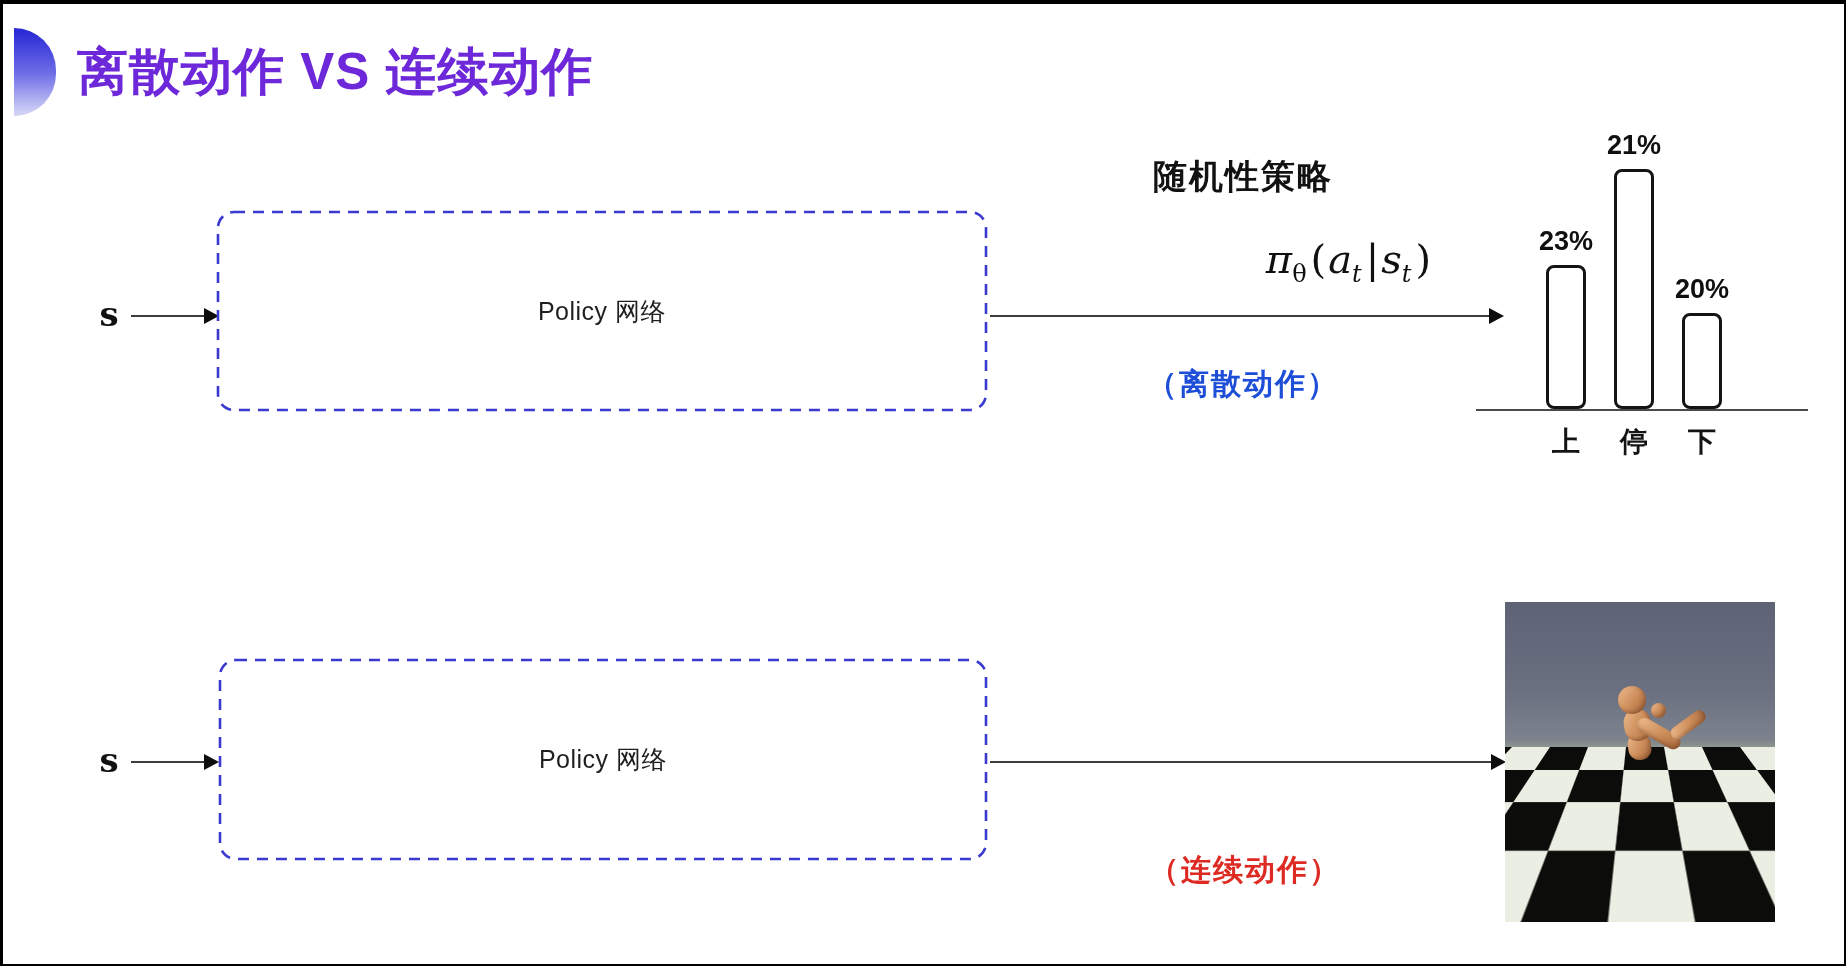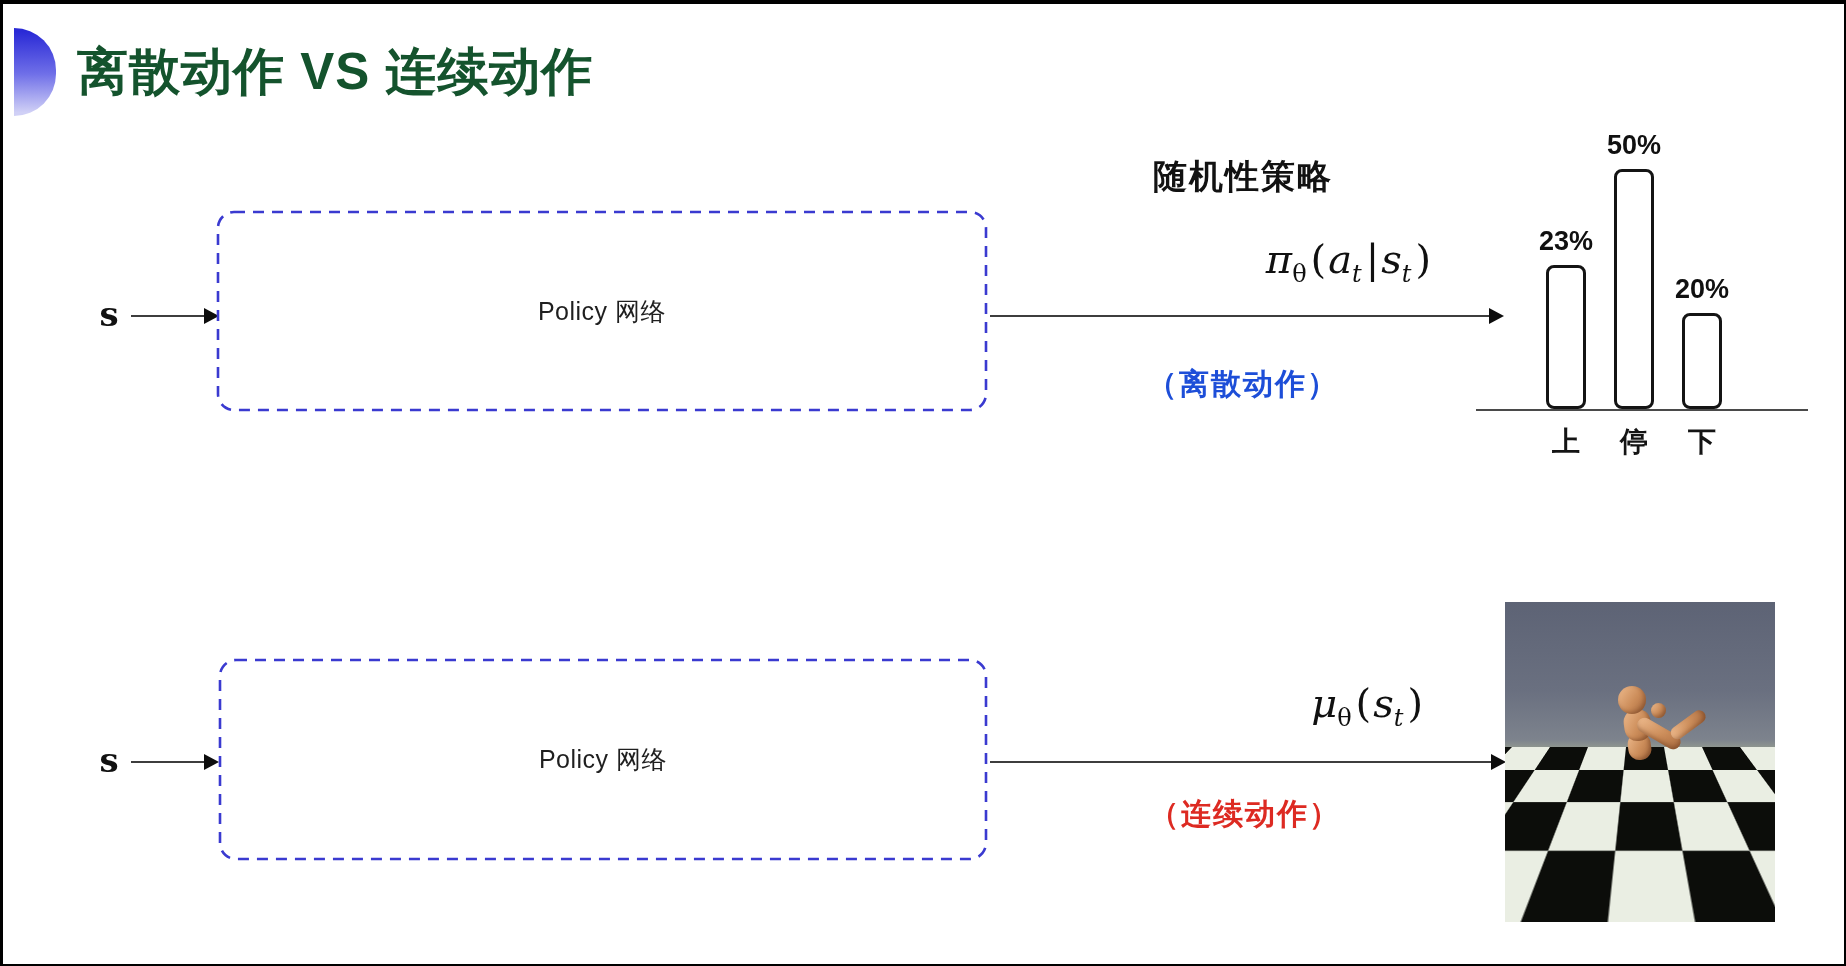"离散动作 VS 连续动作" div.page-title { color: #14532d -> #6d28d9 }
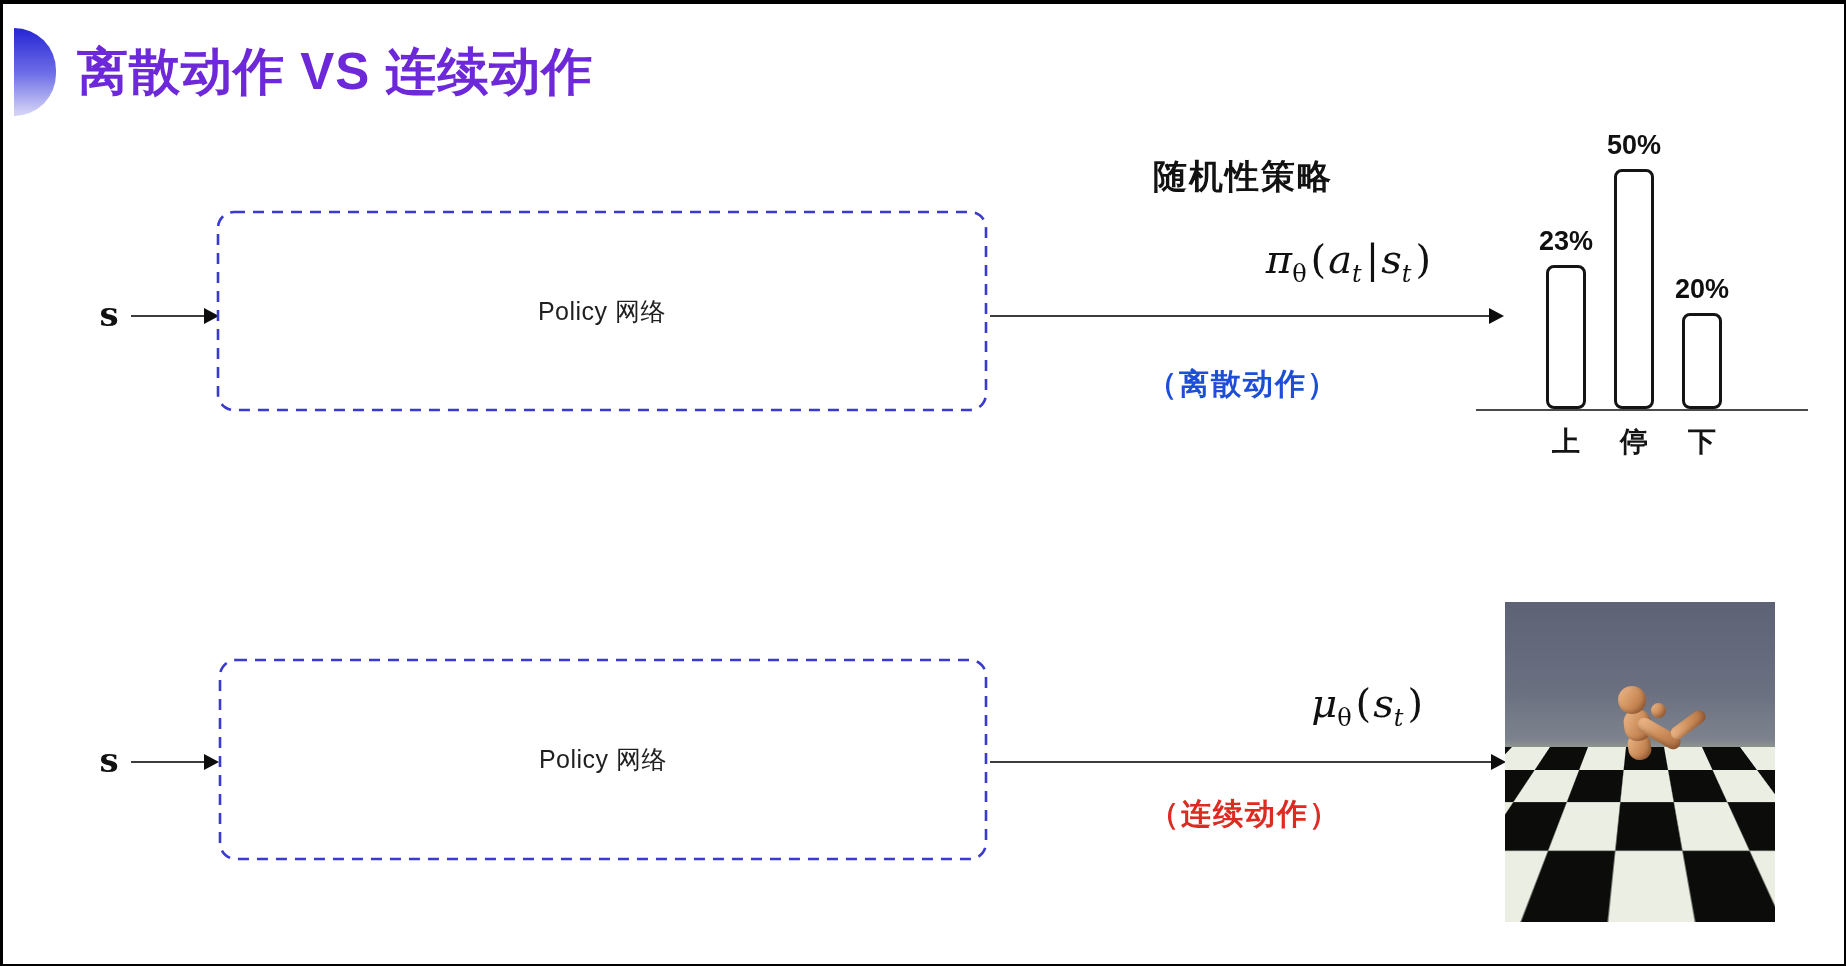"50%" div.bar-label { text: 50% -> 21% }
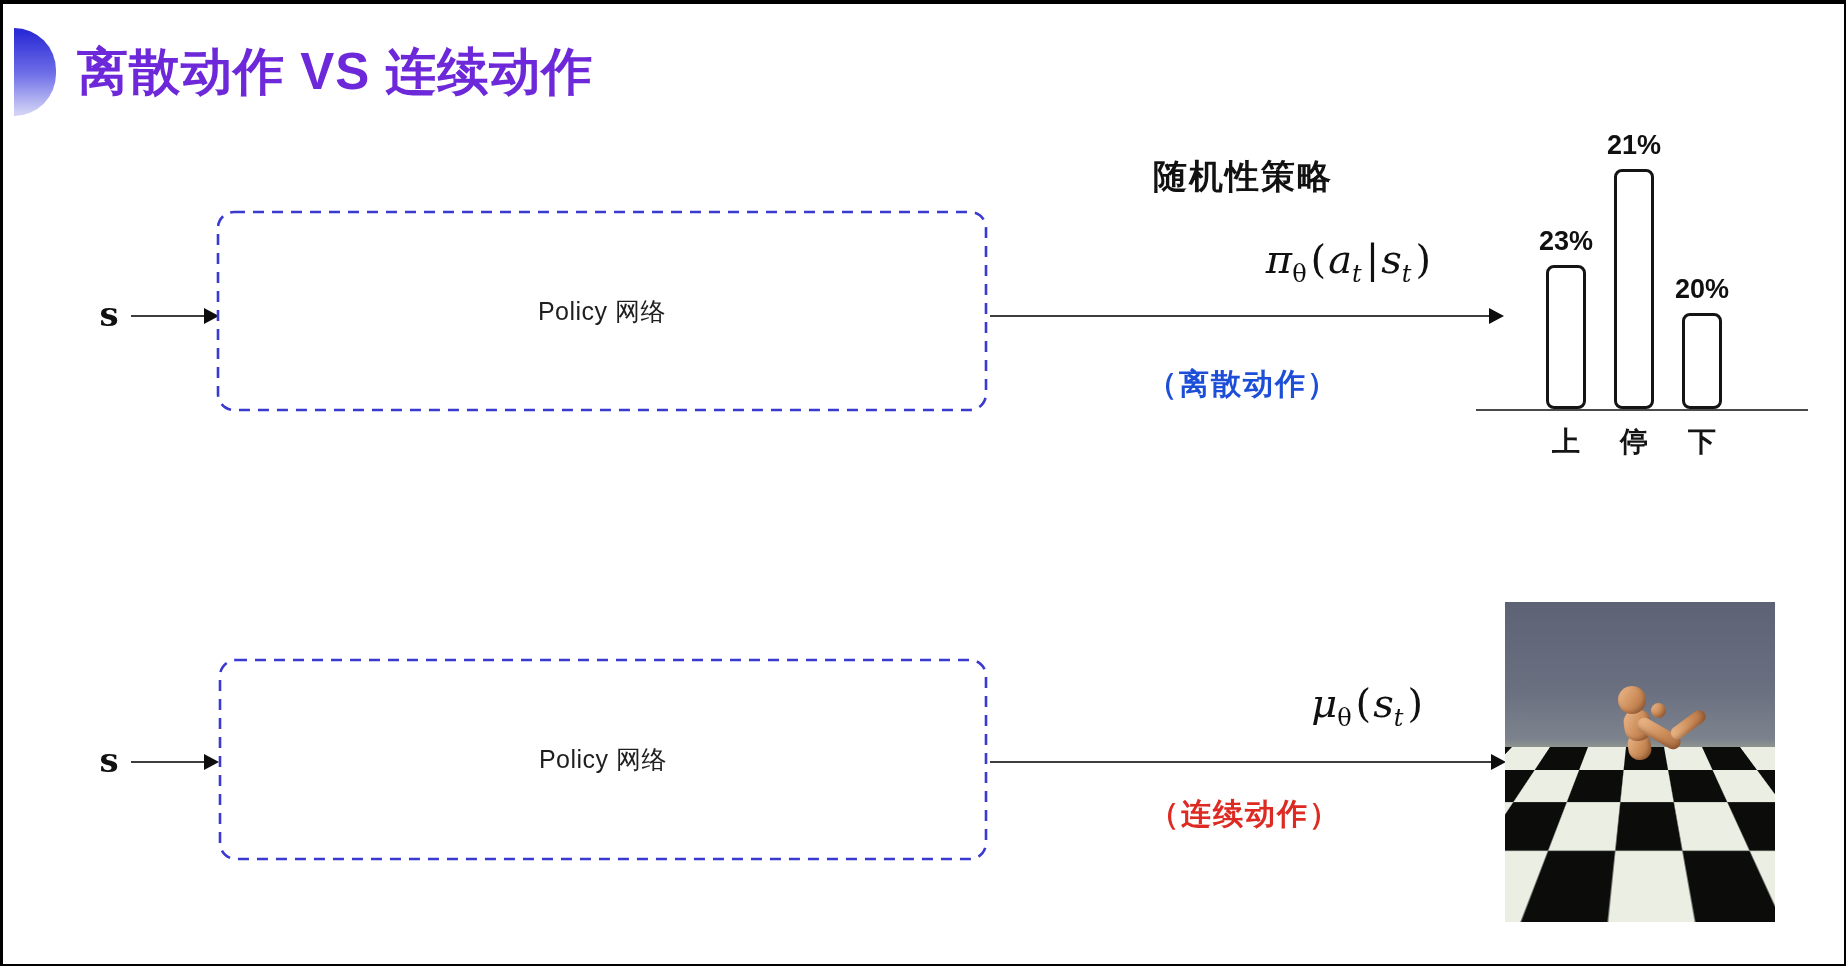"μθ(st)" div.formula { html: <div><span>μ</span><span>θ</span><span>(</span><span>s</span><span>t</span><span>)</span></div> -> none }
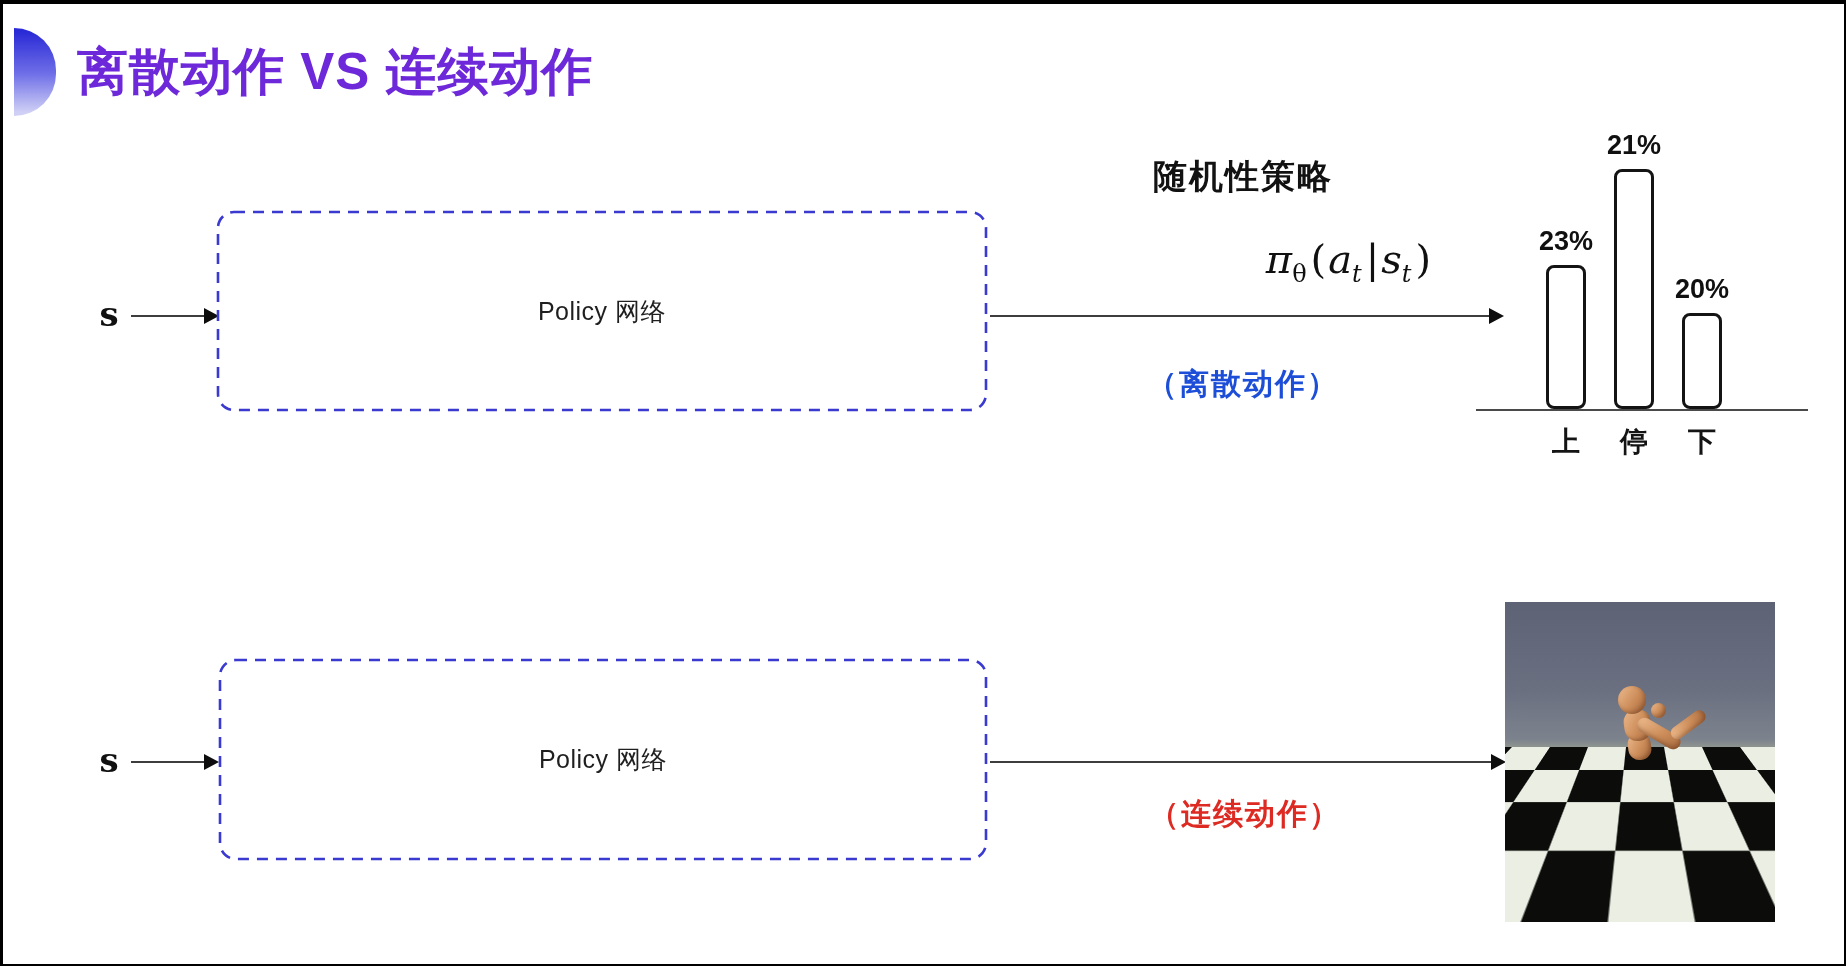"（连续动作）" .caption-bottom { top: 790px -> 846px }
